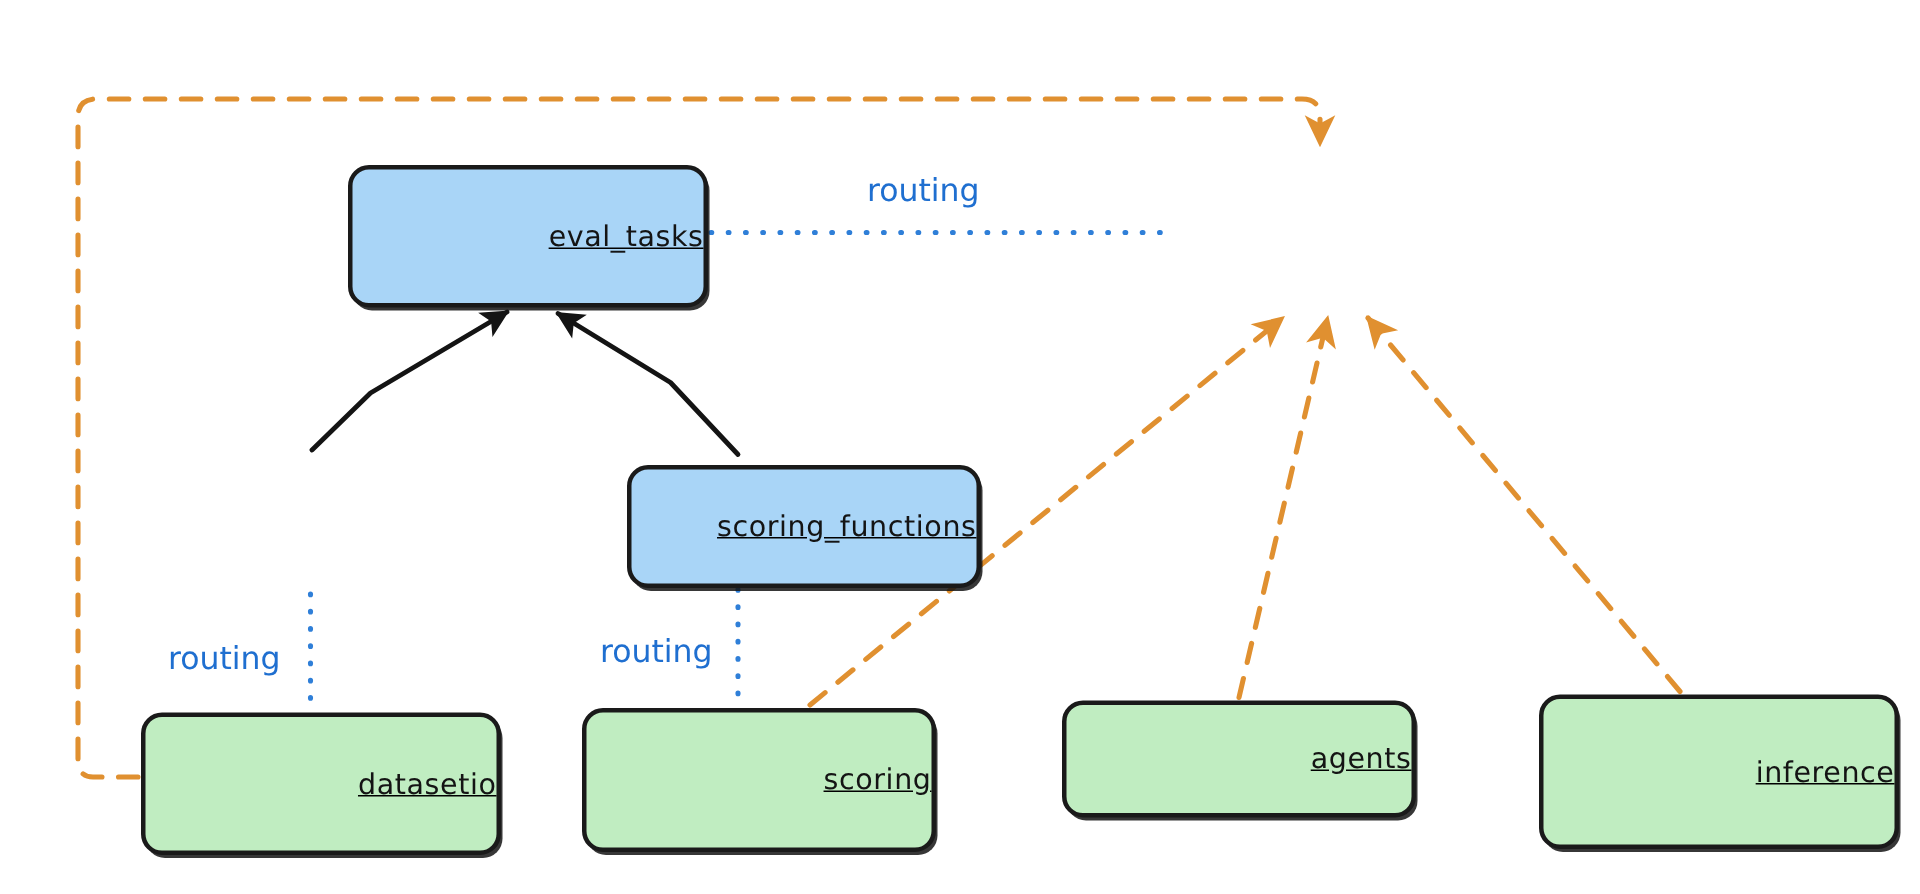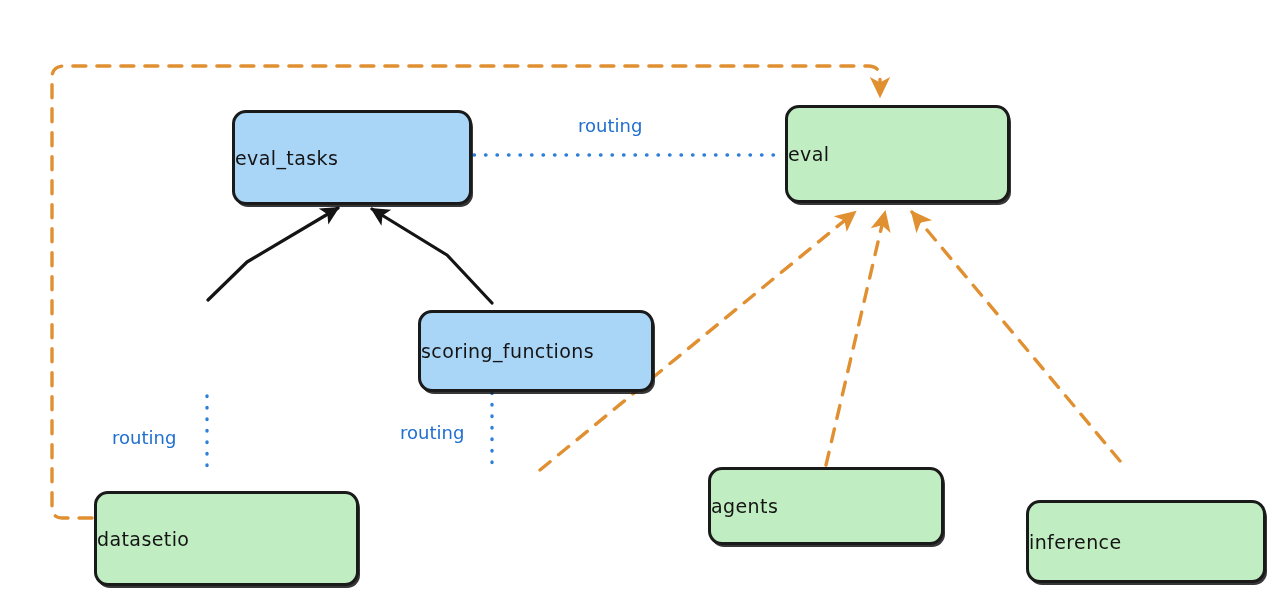"routing" .edge-label { font-size: 18px -> 21px }
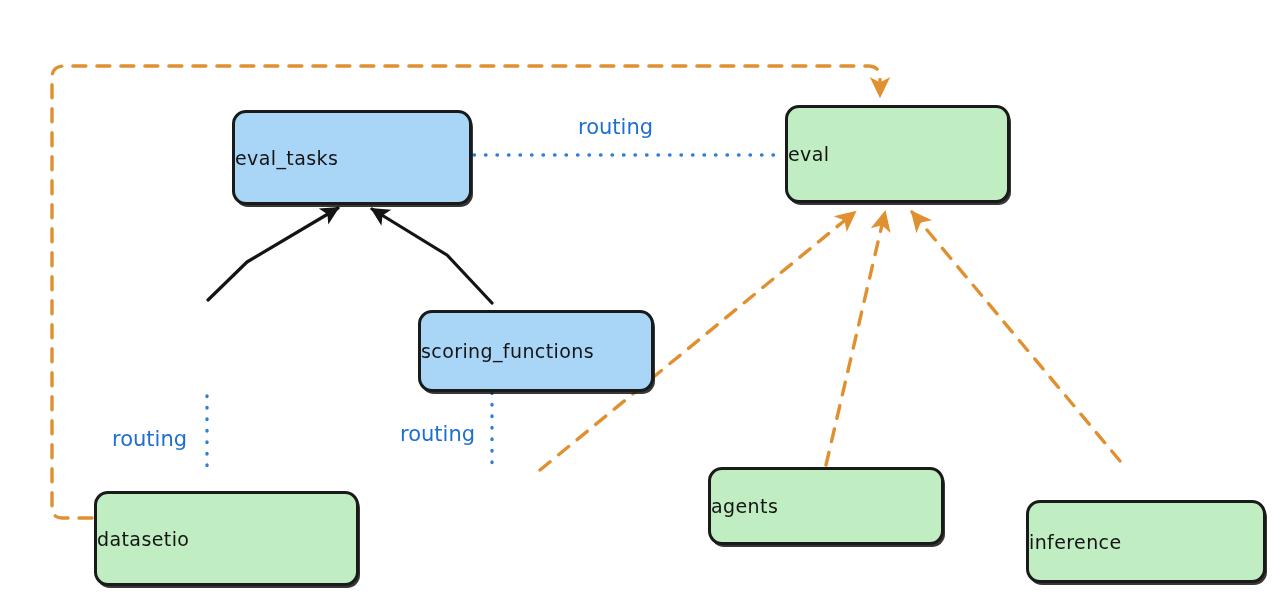"eval_tasks" .node { justify-content: flex-start -> flex-end; text-decoration: none -> underline }
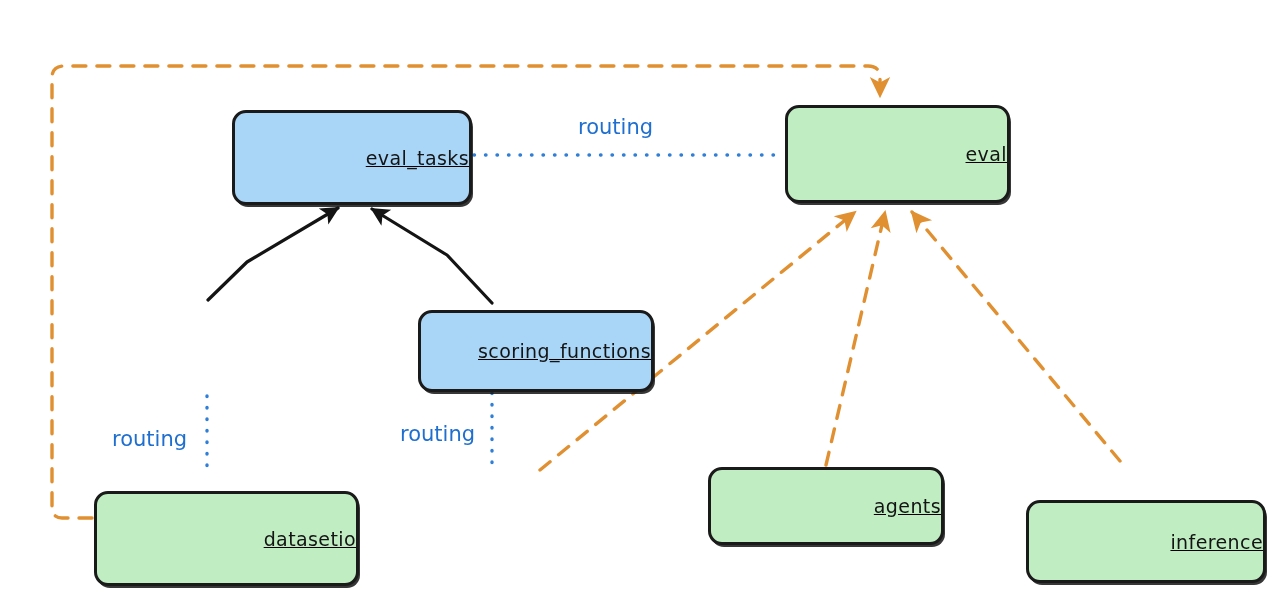"eval" div.node { html: <div> <span>eval</span> </div> -> none }
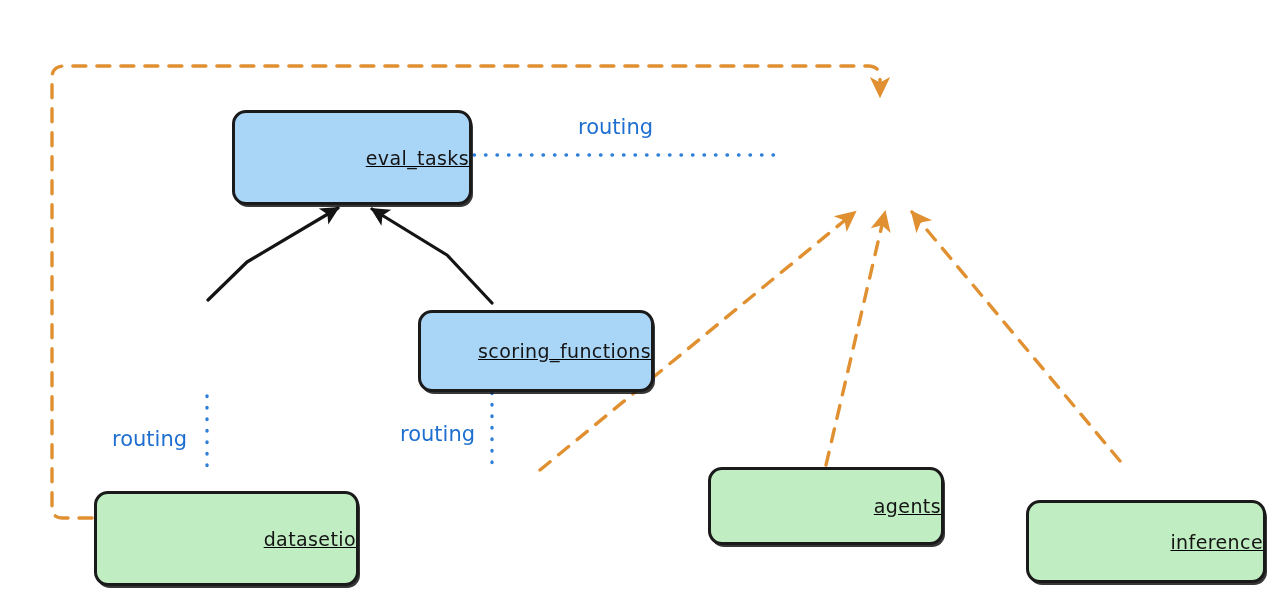"datasetio" div.node { margin-top: 16px -> none; width: 265px -> 240px }
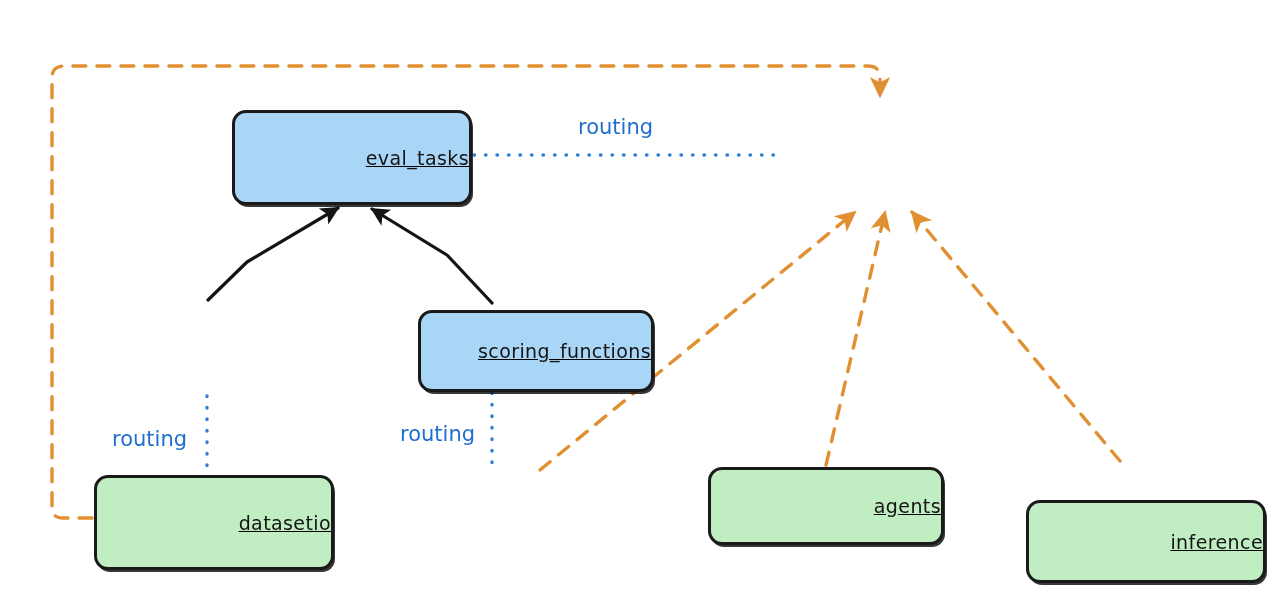"scoring" div.node { html: none -> <div> <span>scoring</span> </div> }
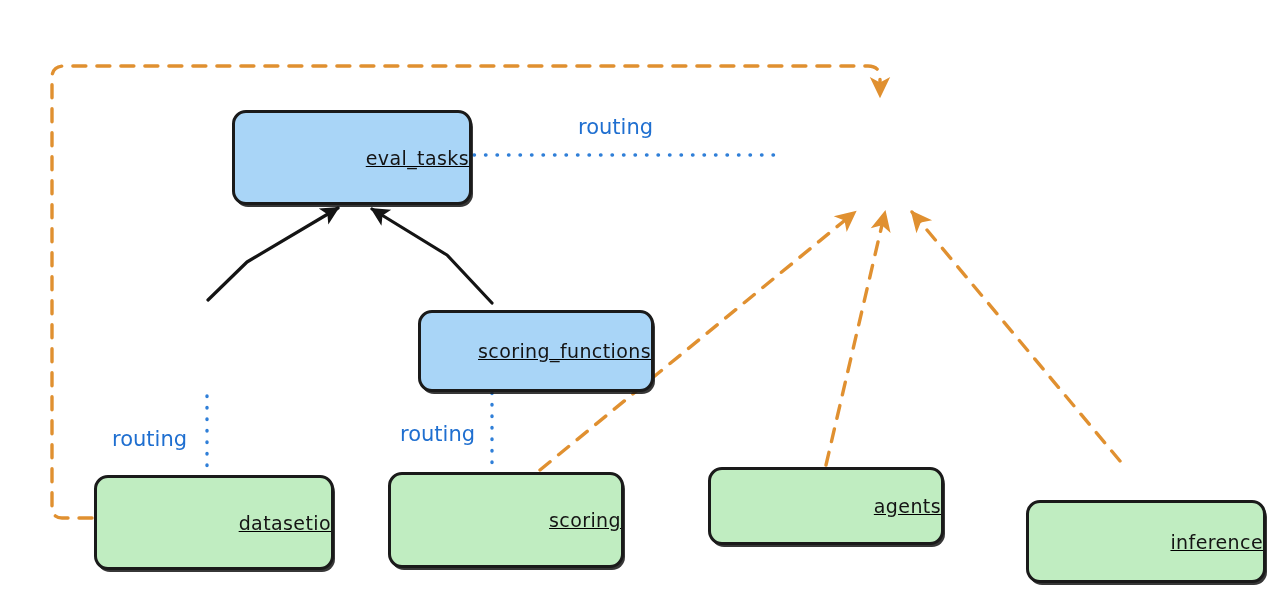"inference" div.node { height: 83px -> 103px; margin-top: 37px -> none }
